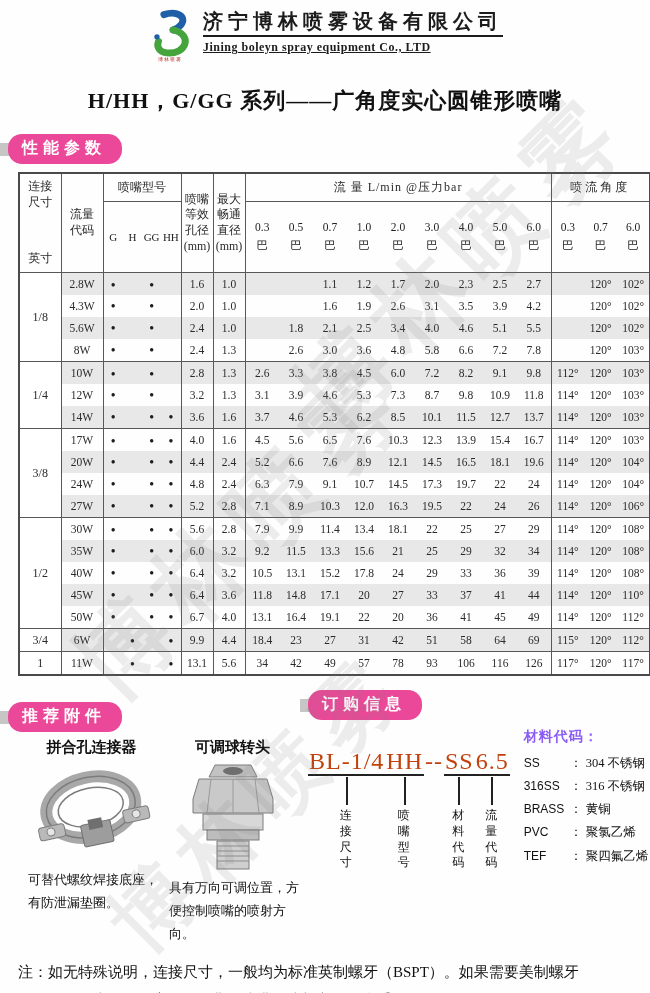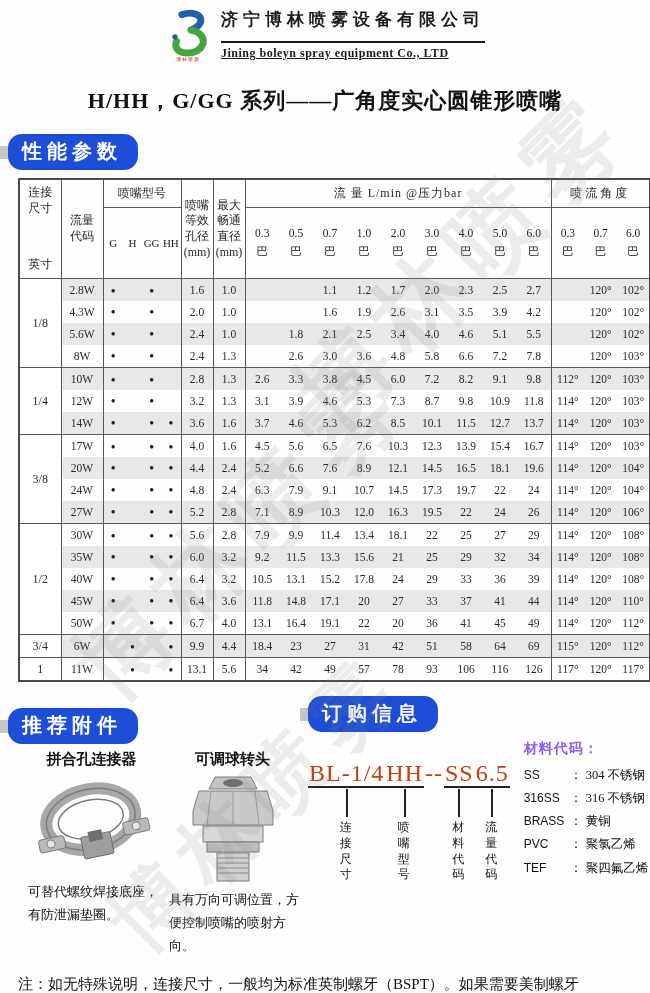"济宁博林喷雾设备有限公司" .co-cn { font-size: 17px -> 20px; padding-bottom: 10px -> 0 }
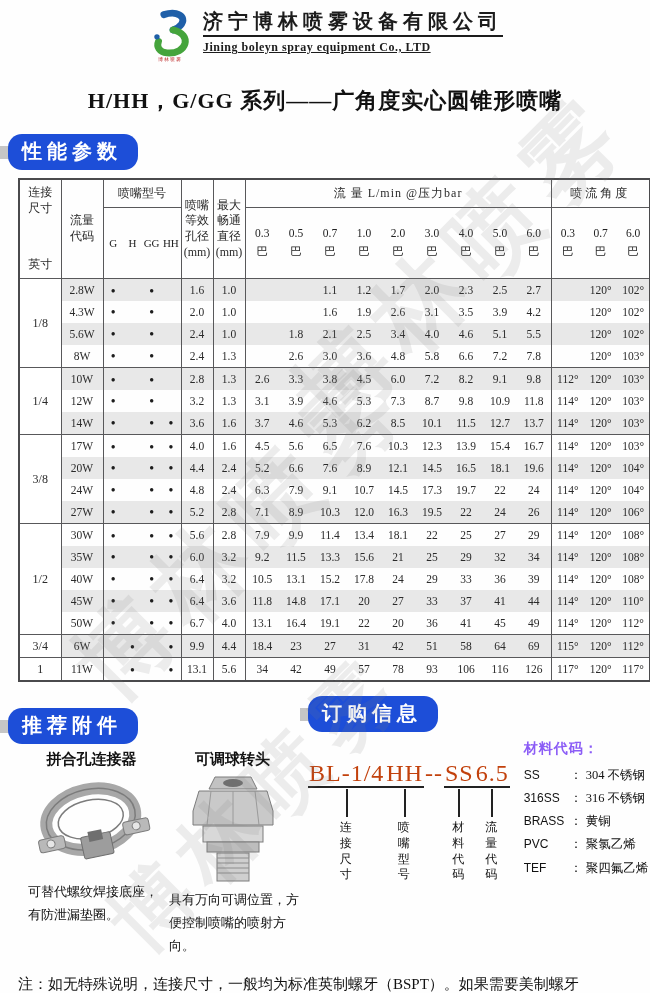"性能参数" .badge { background: #1d4ed8 -> #ec4899; font-size: 20px -> 16px }
